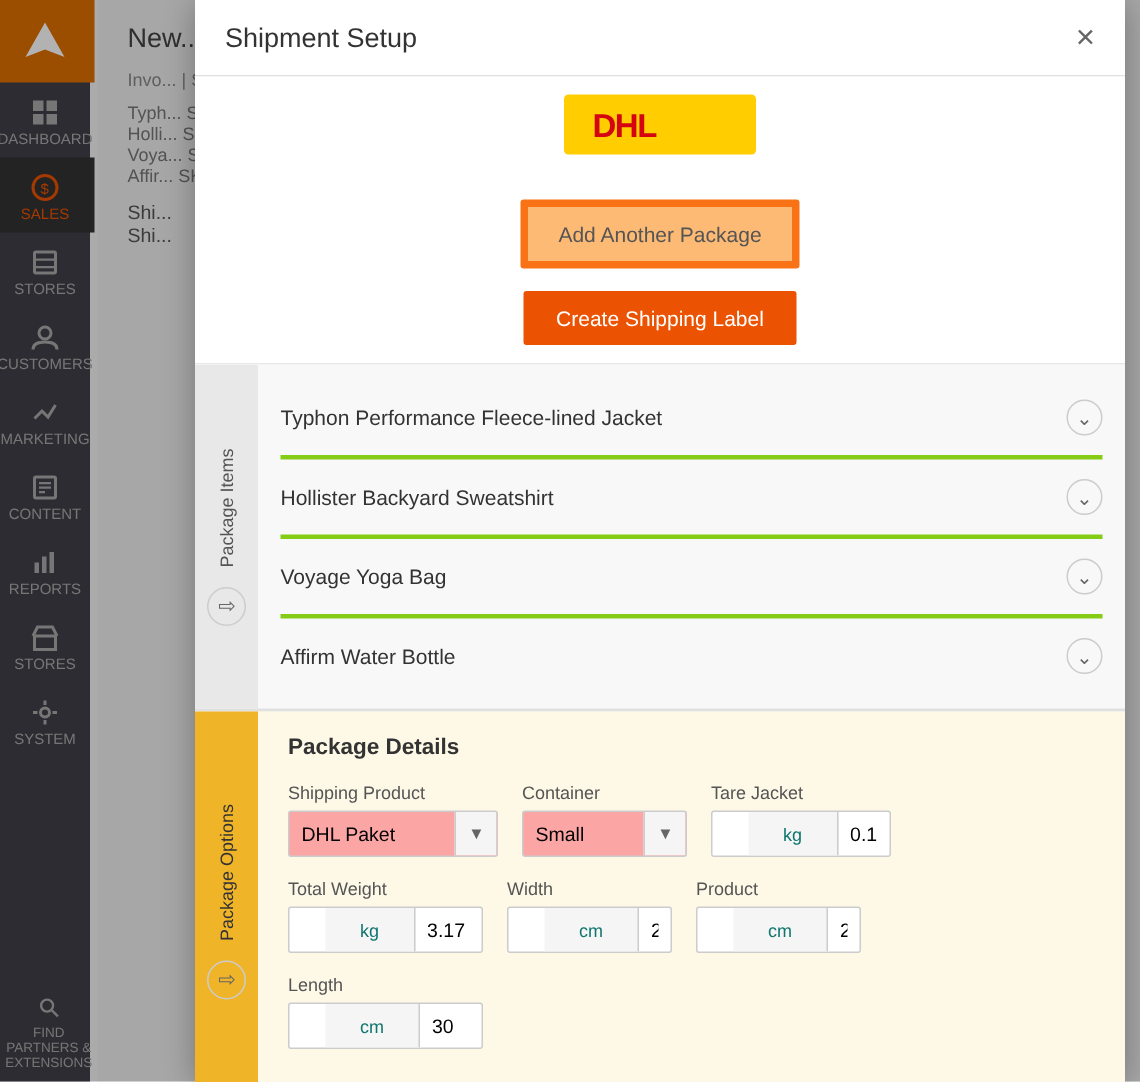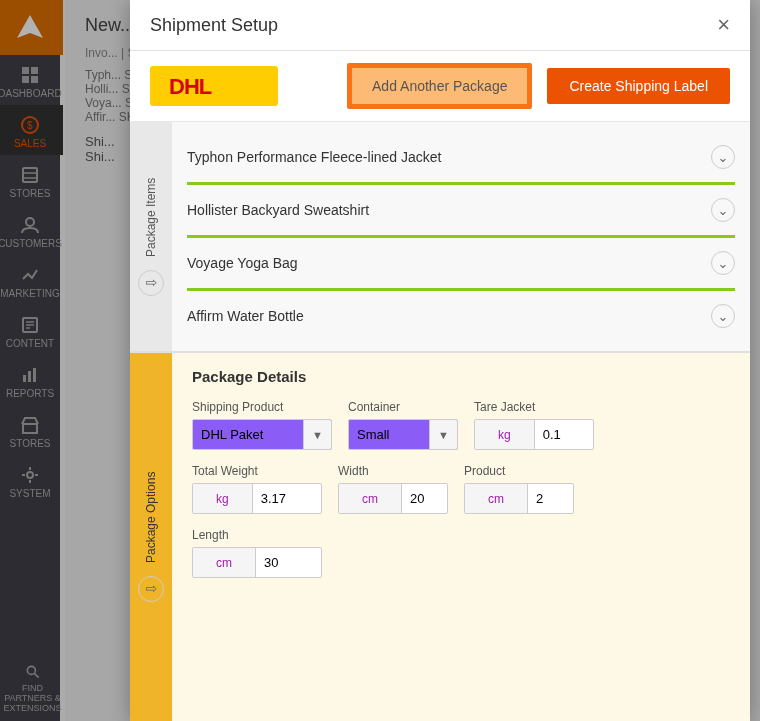"DHL" .dialog-toolbar { flex-direction: none -> column }
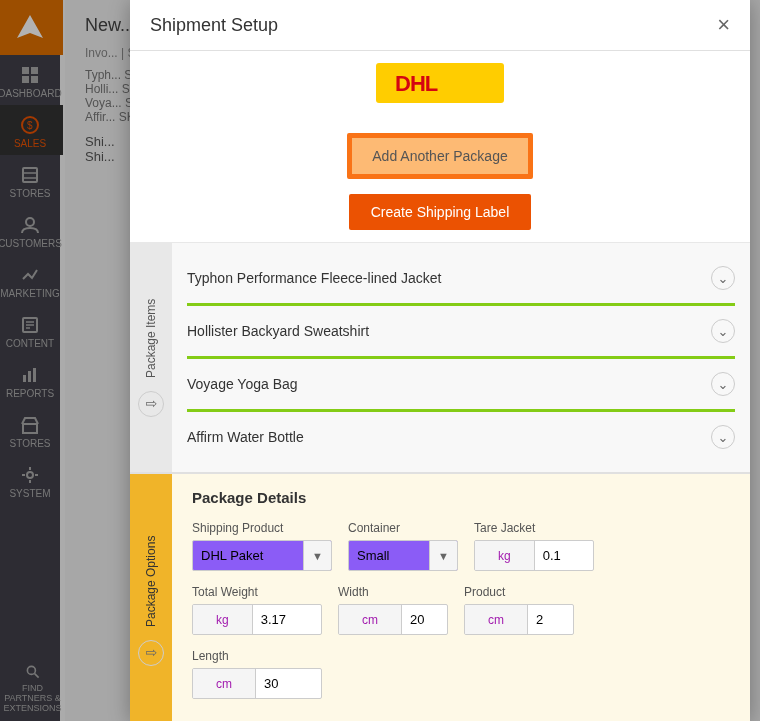"DHL Paket" .select-with-arrow { background: #8b5cf6 -> #fca5a5 }
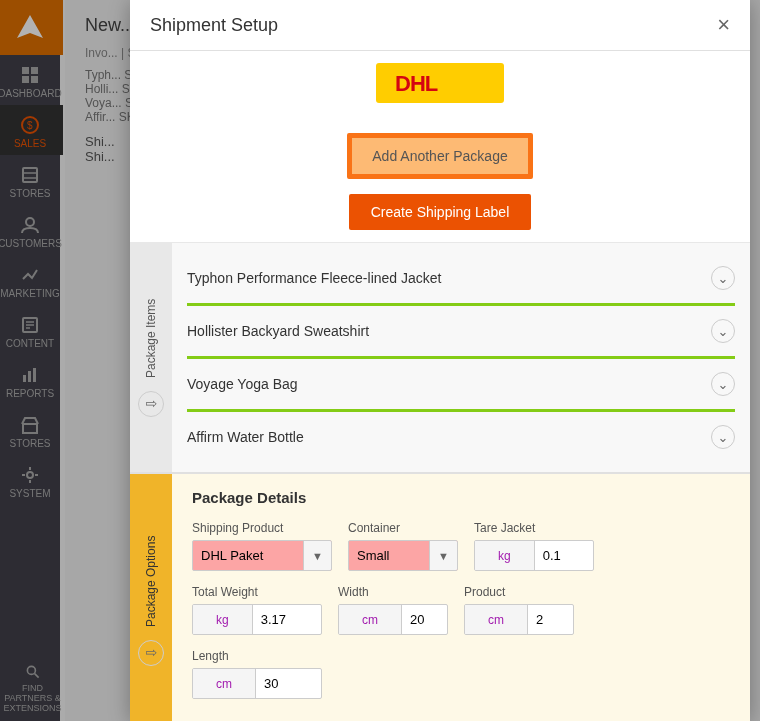"kg" .input-prefix { color: #a21caf -> #0f766e; margin-left: none -> 24px }
